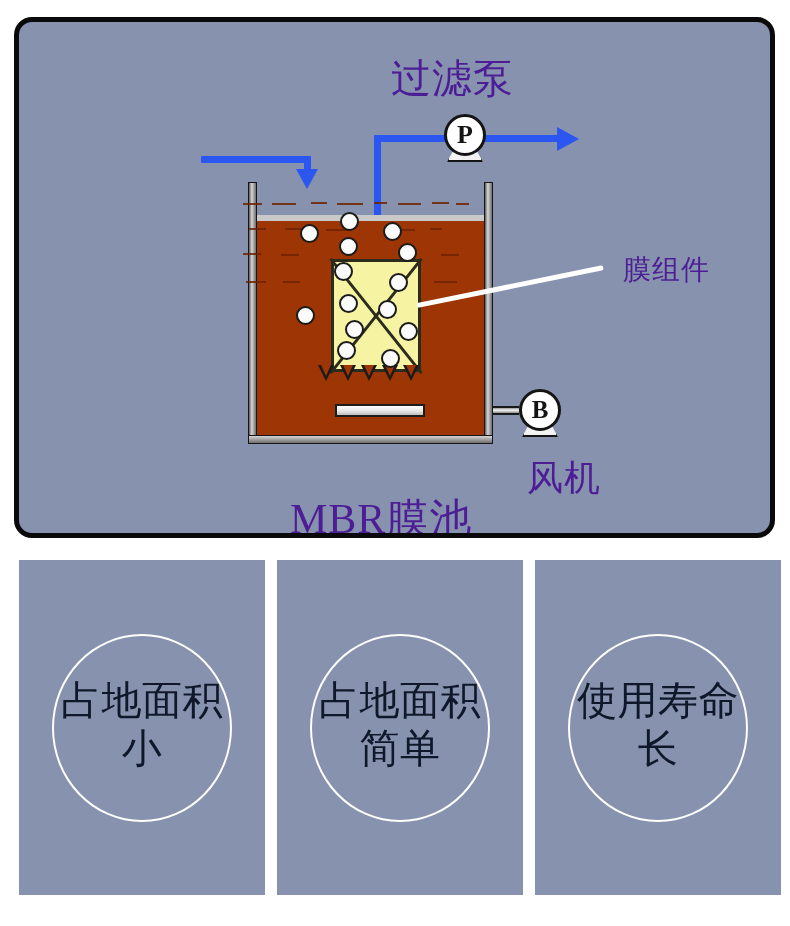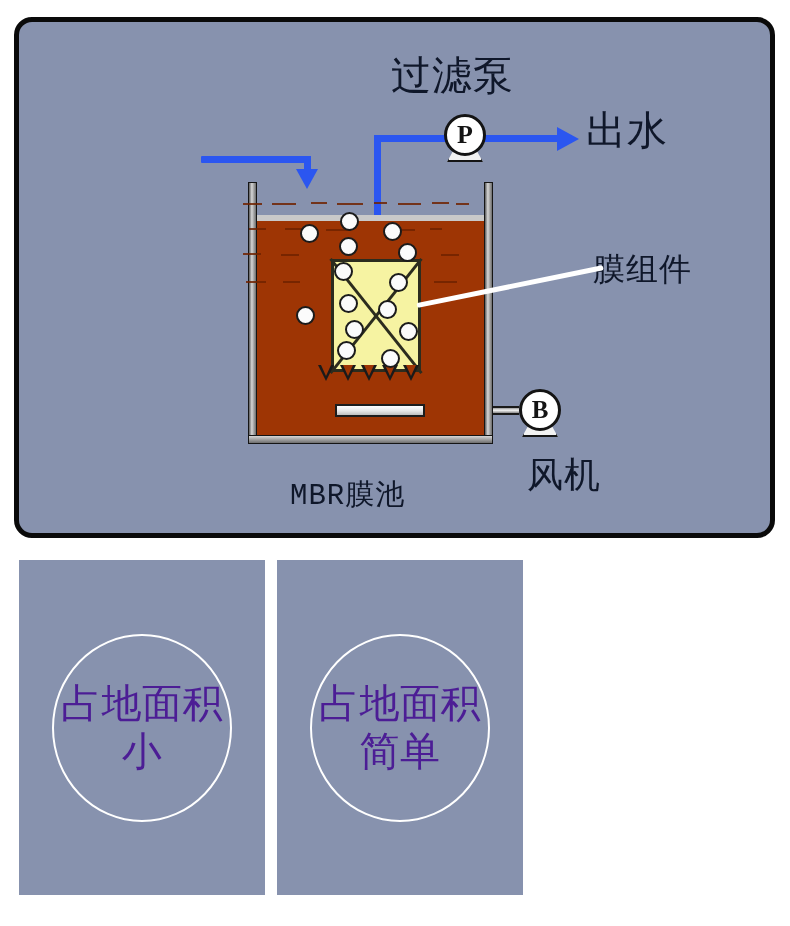"过滤泵" .cn-label { color: #0f172a -> #4c1d95; font-family: Liberation Mono, monospace -> Liberation Serif, serif }
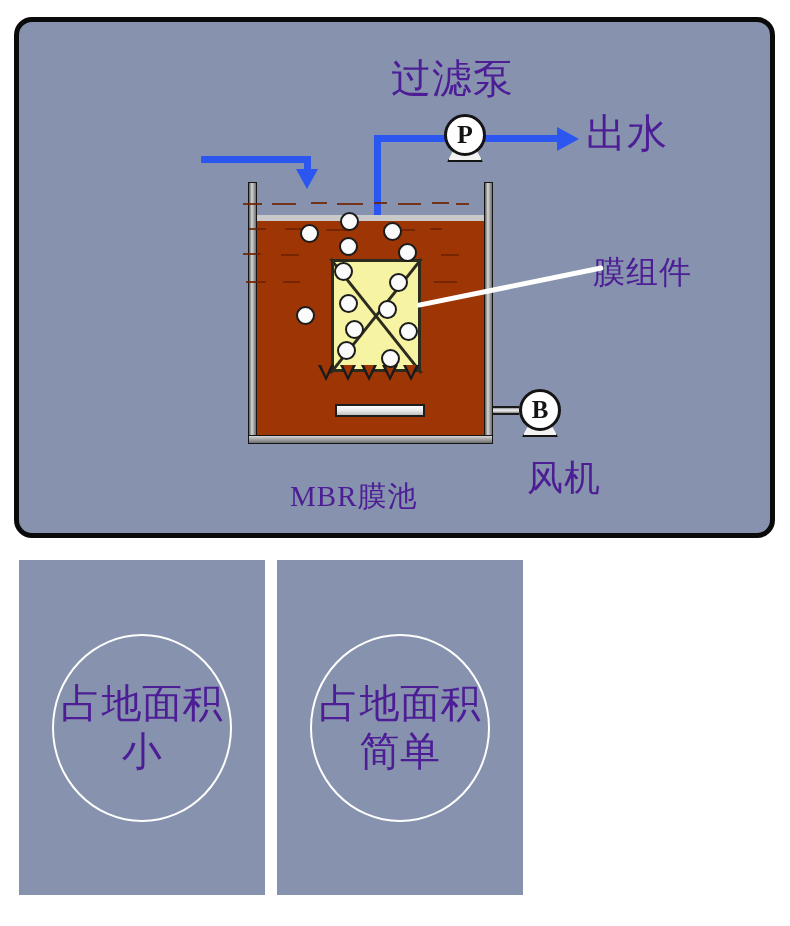"出水" div.cn-label { html: <div>出水</div> -> none }
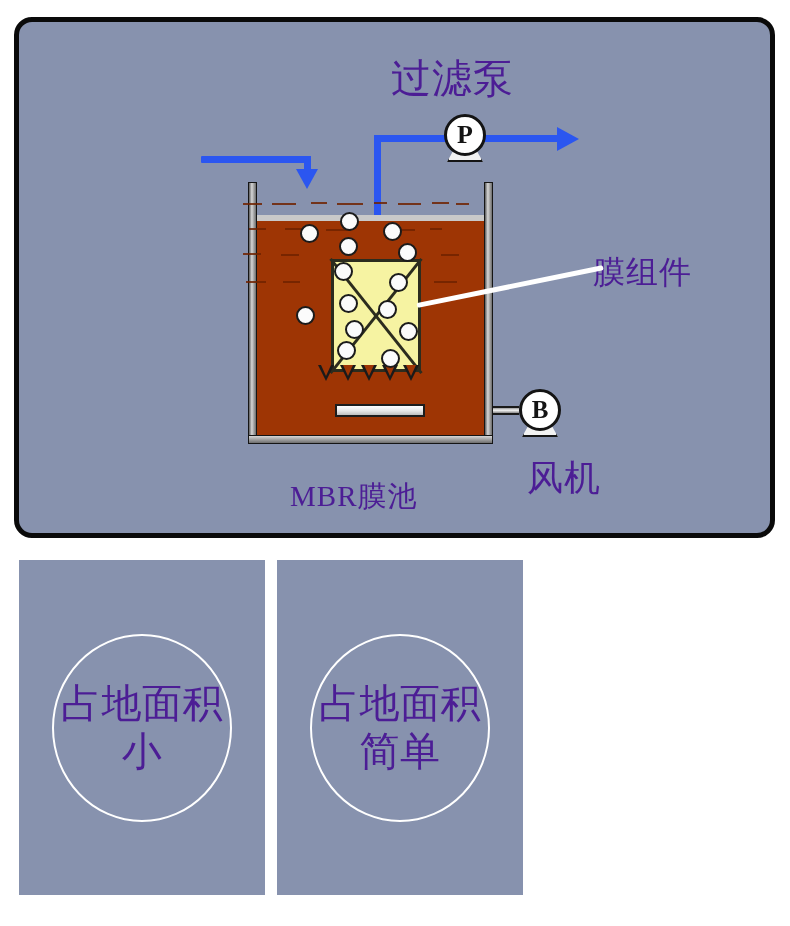"膜组件" #label-membrane { font-size: 32px -> 28px; left: 574px -> 604px }
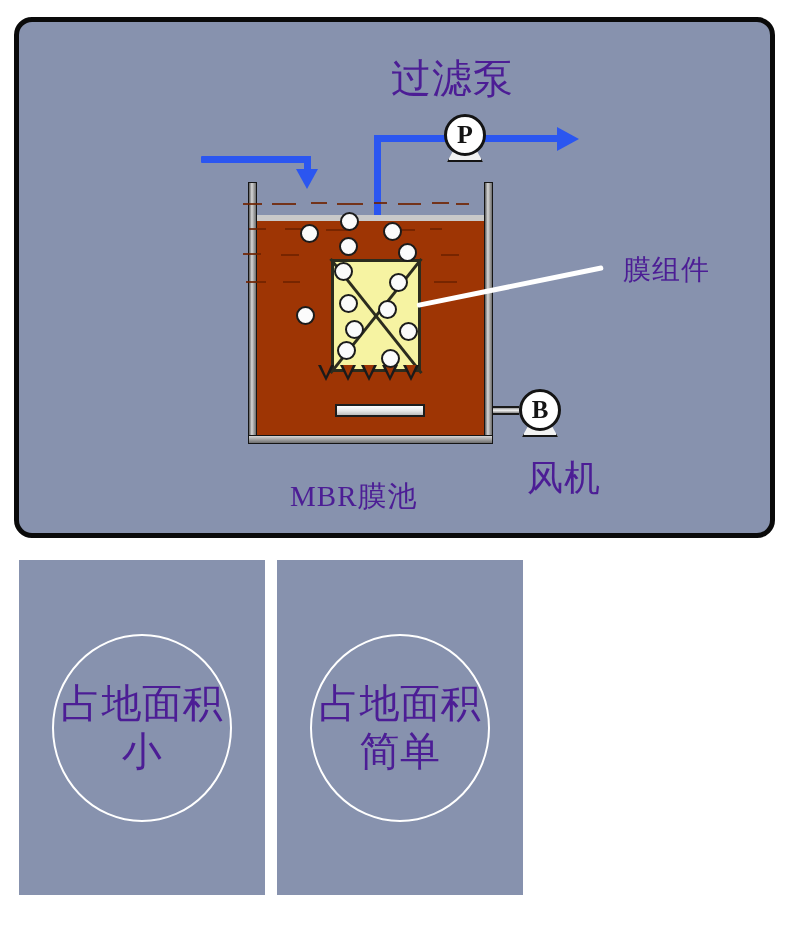"MBR膜池" #label-mbr-tank { font-size: 29px -> 42px; top: 460px -> 476px }
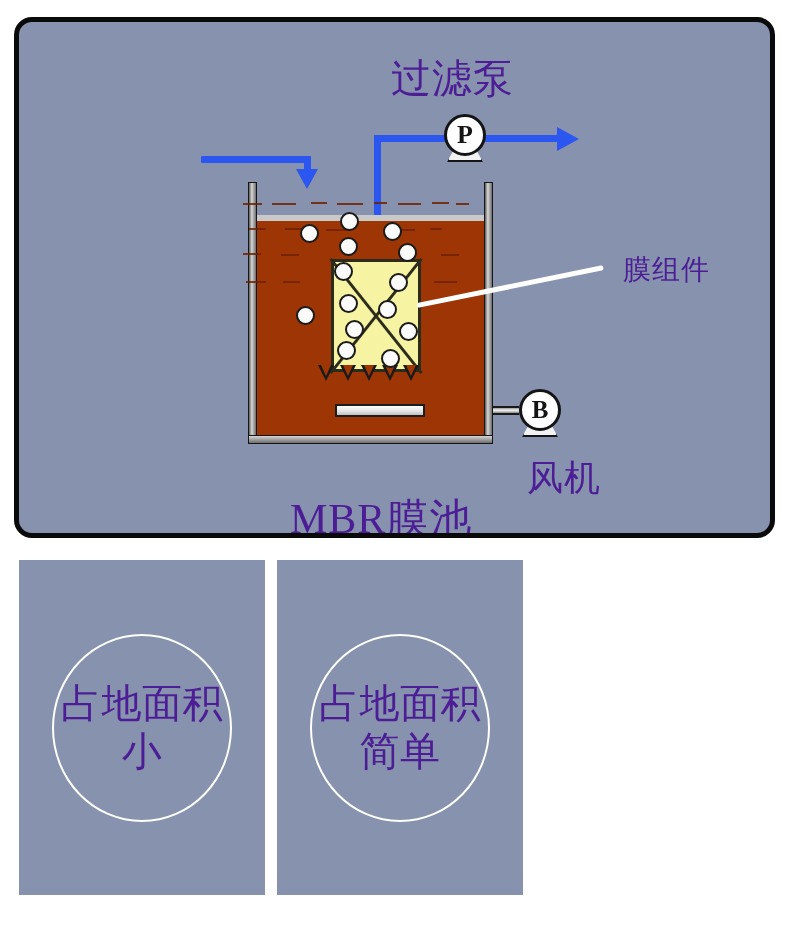"占地面积" .card .card-text { color: #4c1d95 -> #0f172a; font-family: Liberation Serif, serif -> Liberation Mono, monospace }
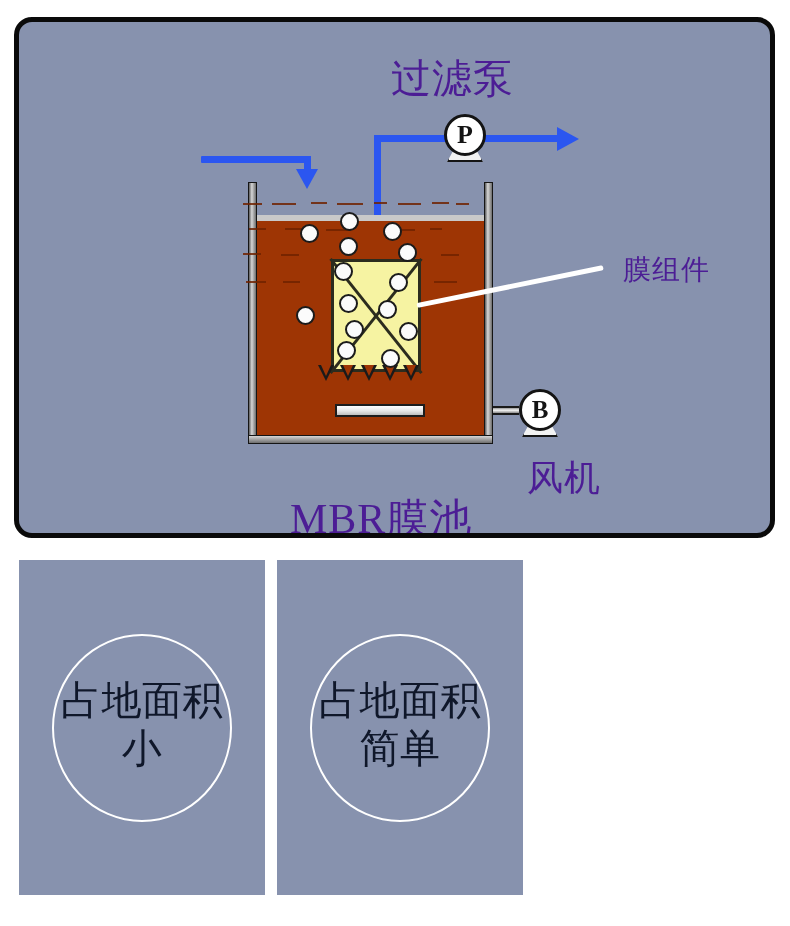"使用寿命" div.card { html: none -> <div> <div> <div>使用寿命 长</div> </div> </div> }
